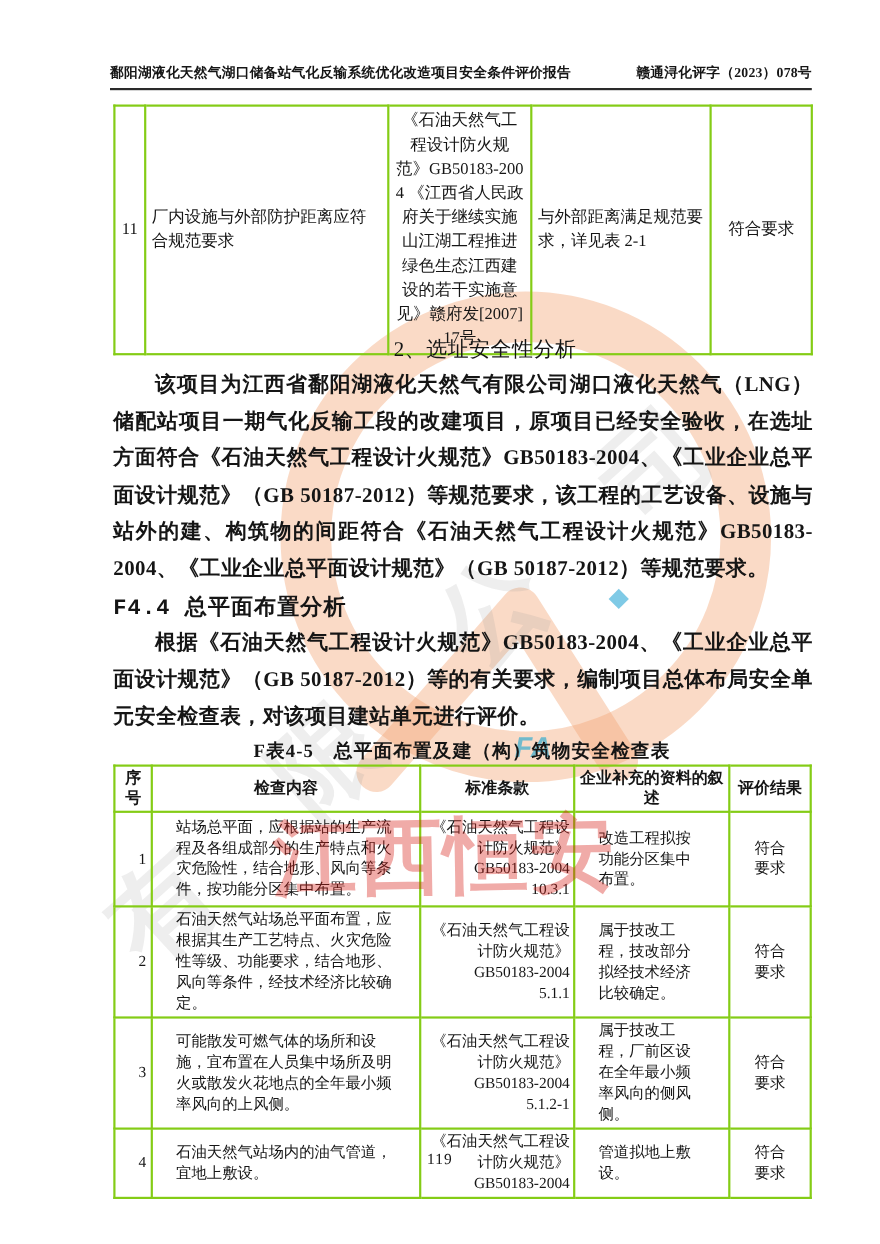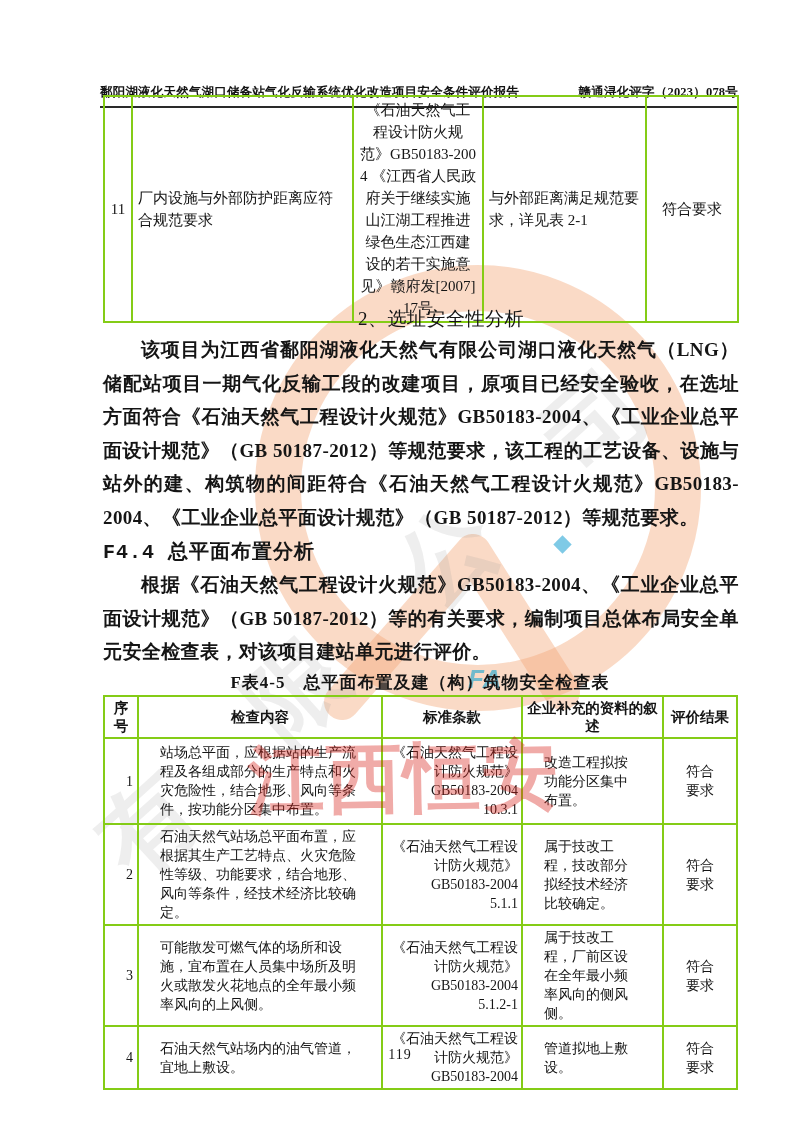"鄱阳湖液化天然气湖口储备站气化反输系统优化改造项目安全条件评价报告" .page-header { margin-top: 26px -> none }
